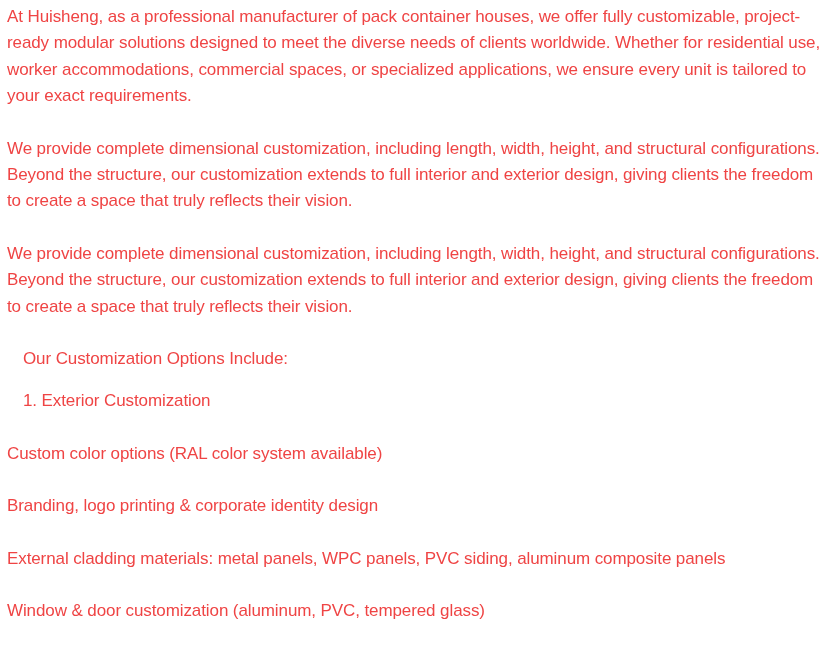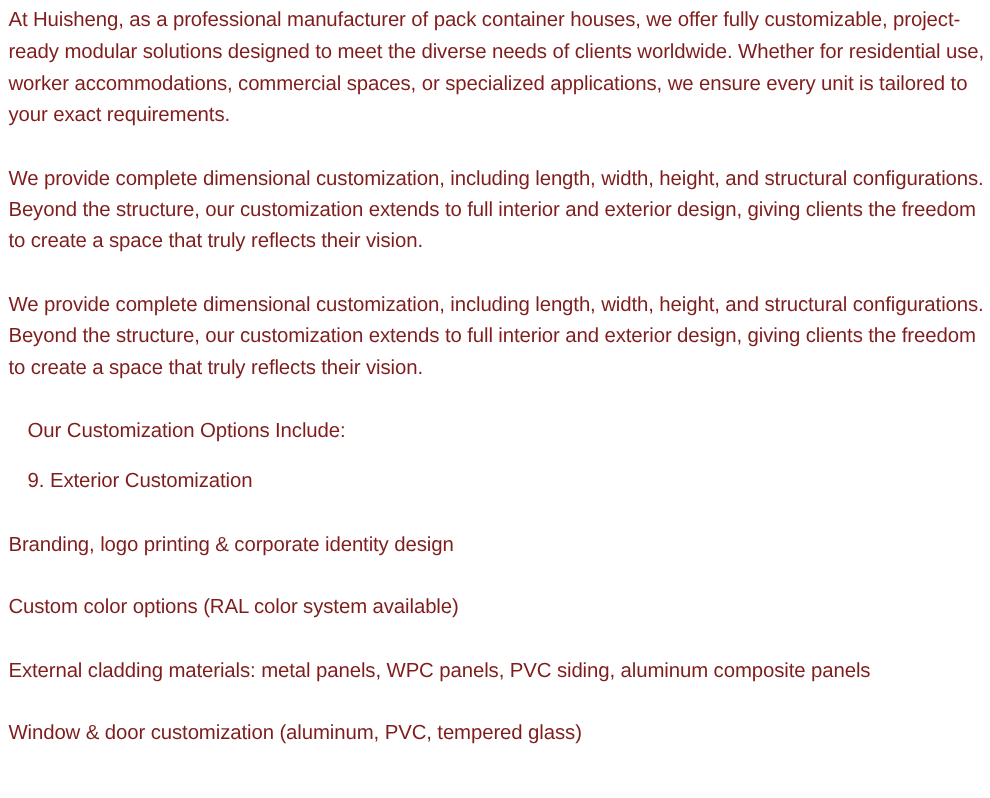"At Huisheng, as a professional" .page { color: #7f1d1d -> #ef4444 }
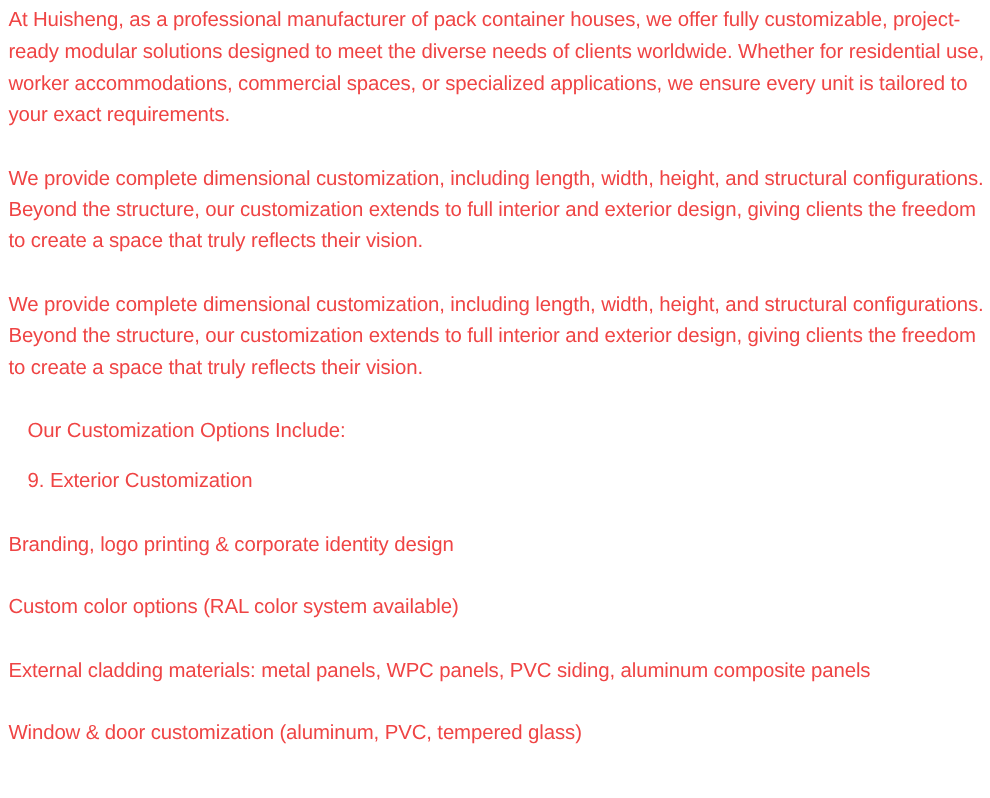"9. Exterior Customization" div { text: 9 -> 1 }
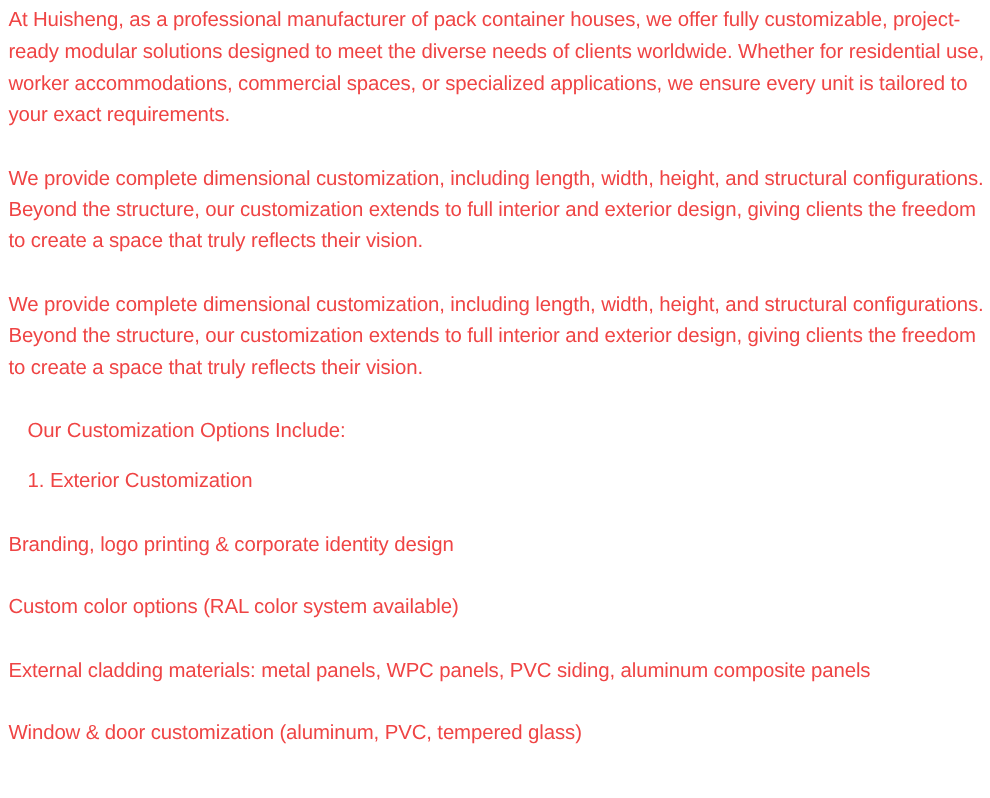"Branding, logo printing & corporate" p.para { order: before "Custom color options (RAL color" -> after "Custom color options (RAL color" }
